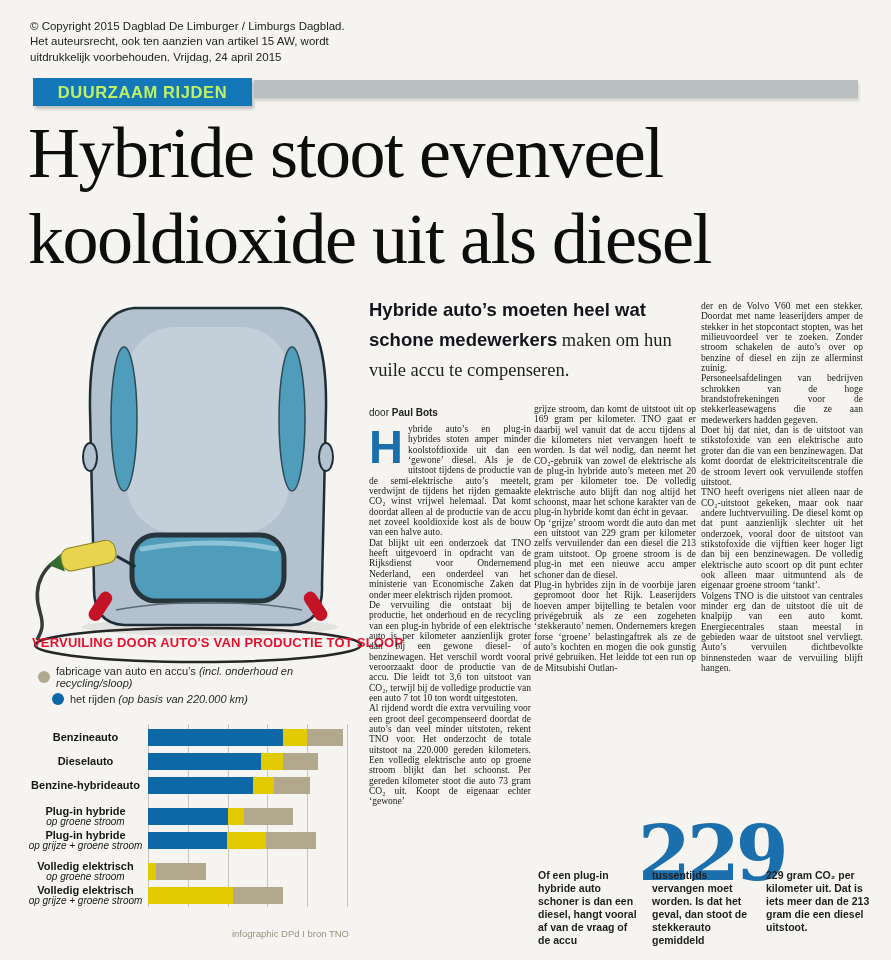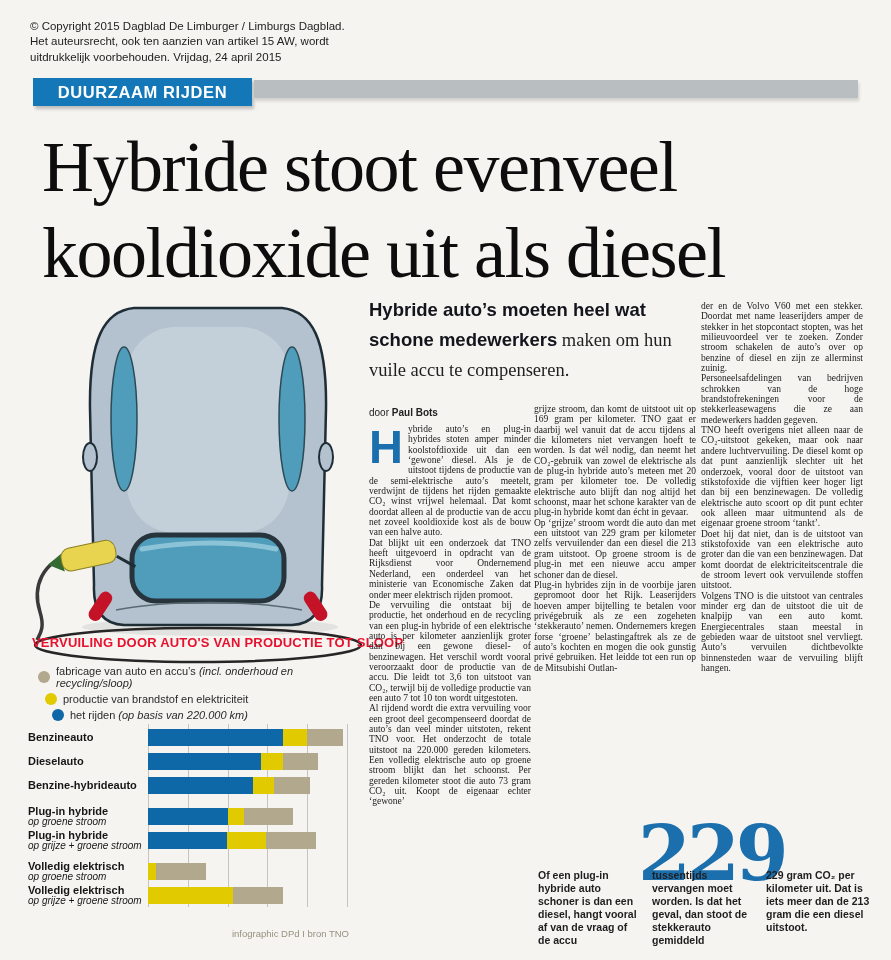"DUURZAAM RIJDEN" .banner-blue { color: #ffffff -> #bef264 }
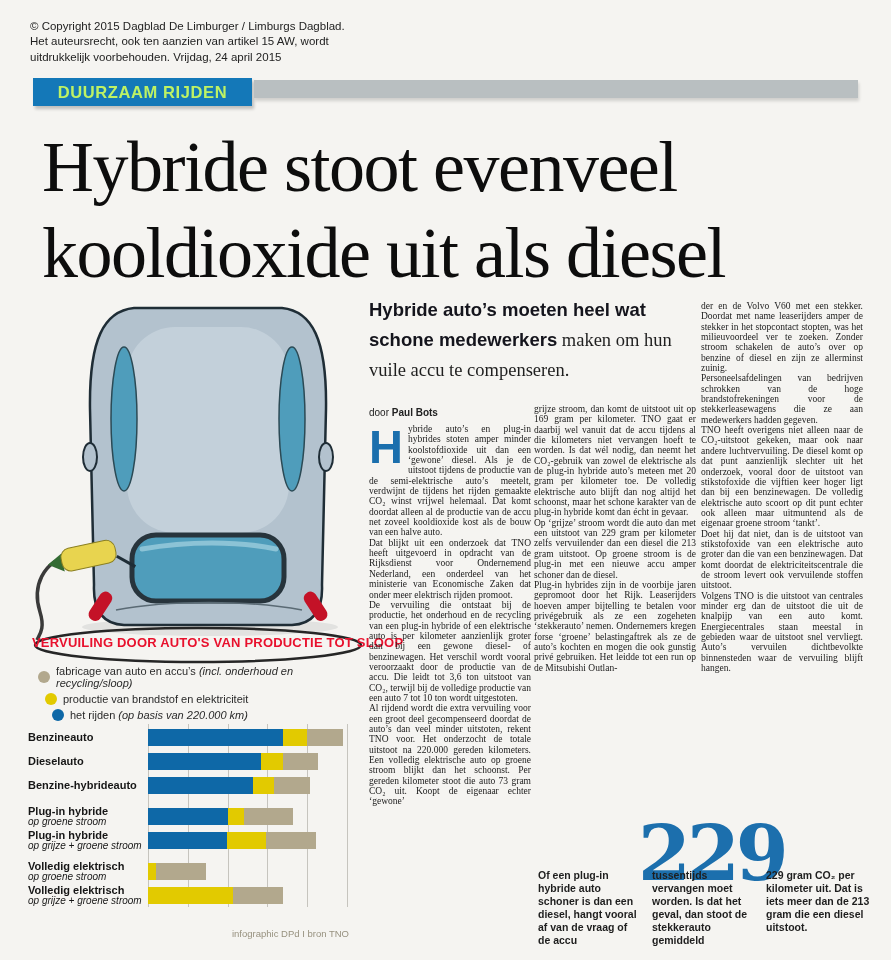"Hybride stoot evenveel" h1 { margin: 14px -> 0 }
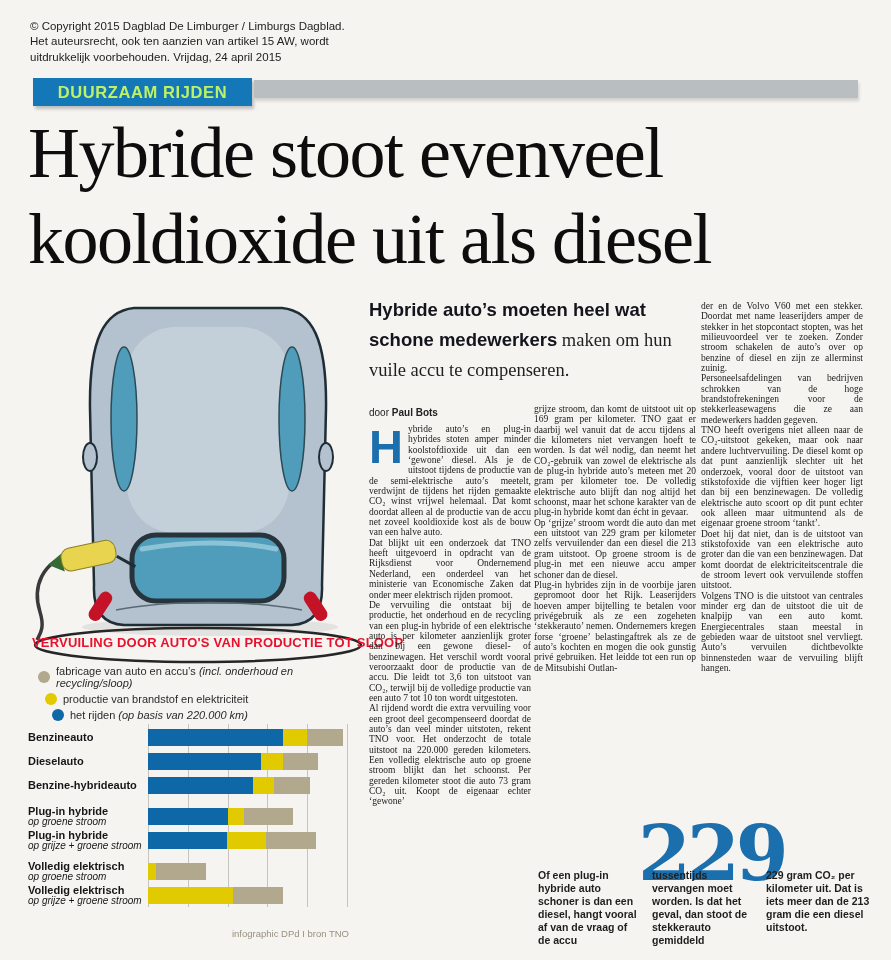"TNO heeft overigens niet alleen" p { order: before "Doet hij dat niet, dan" -> after "Doet hij dat niet, dan" }
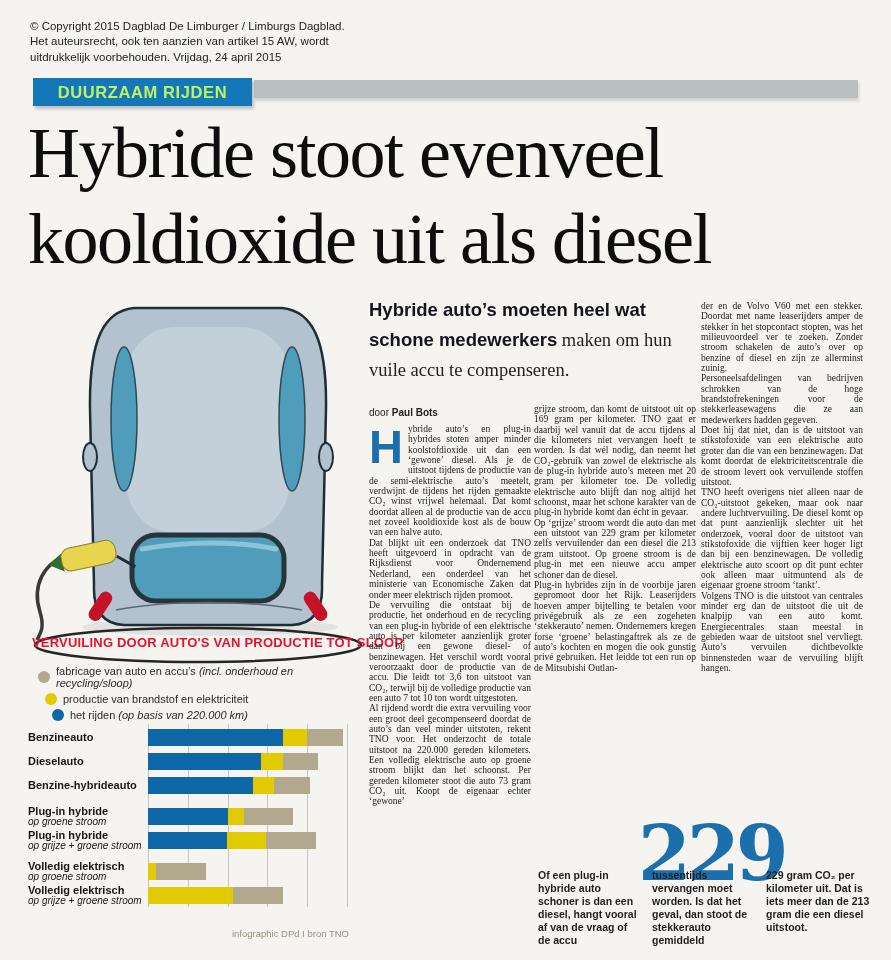"productie van brandstof en elektriciteit" div.litem { html: <div> <span></span> <span><span>productie van brandstof en elektriciteit</span><i></i></span> </div> -> none }
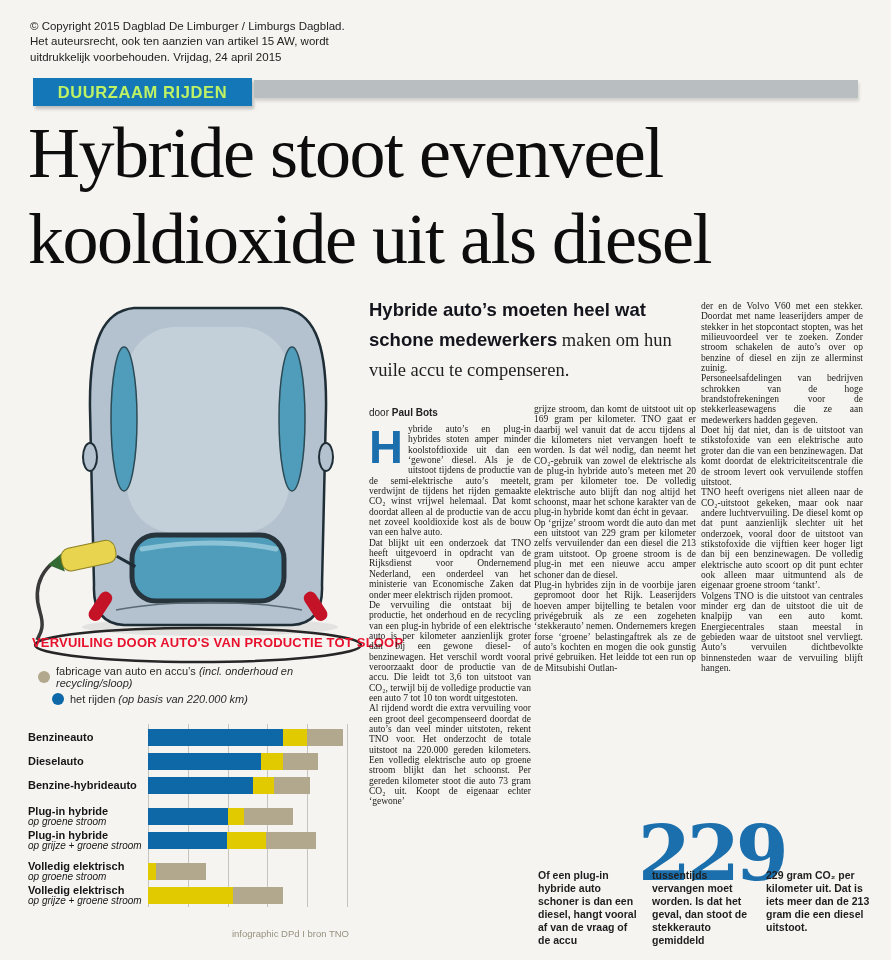"Benzineauto" .clab { text-align: left -> center }
